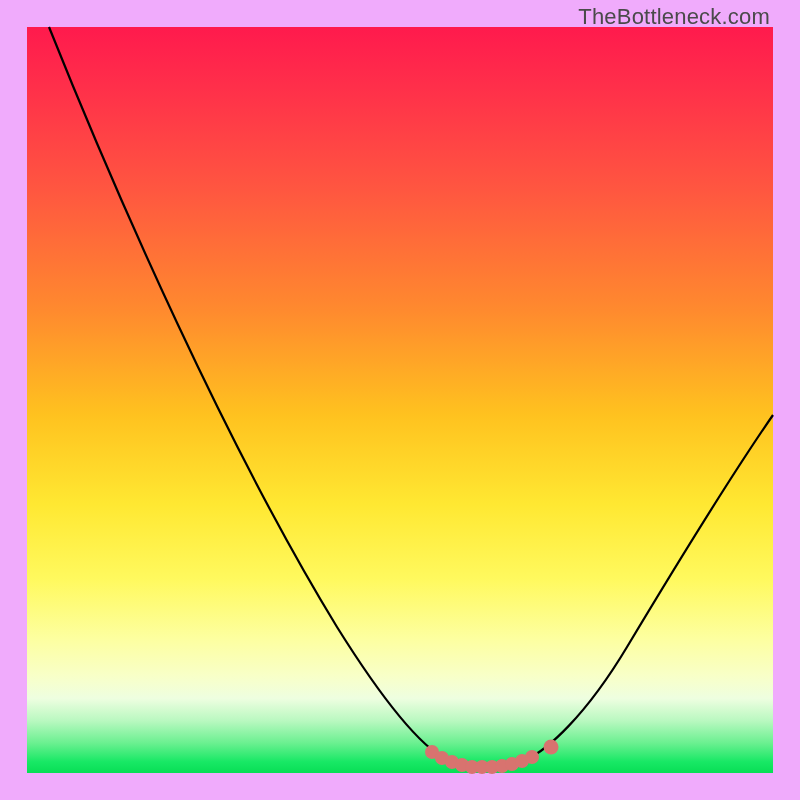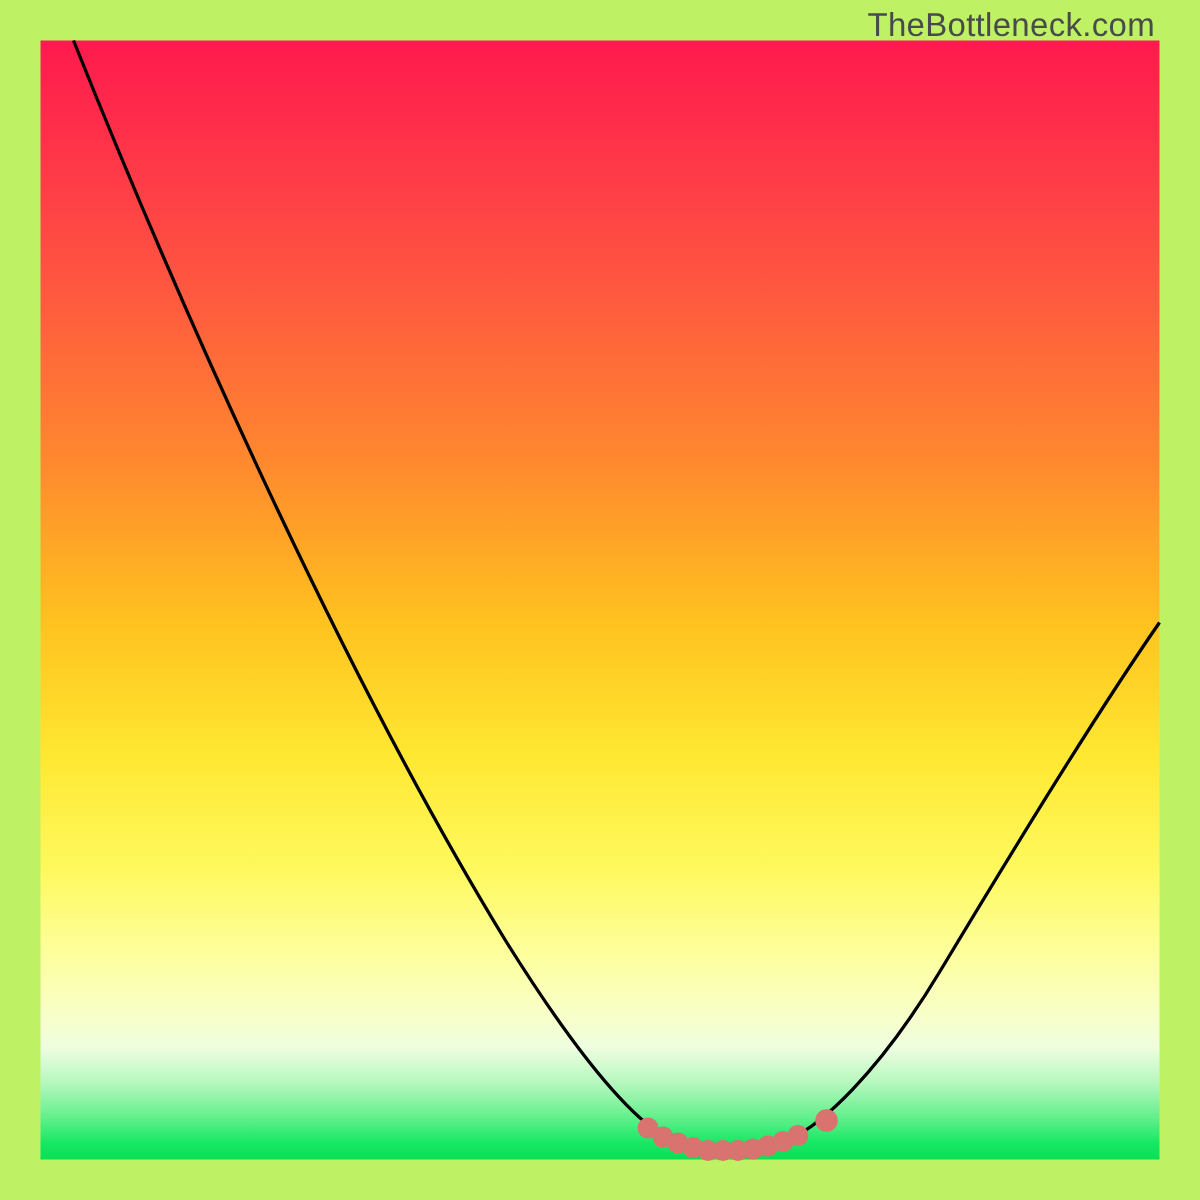"TheBottleneck.com" .frame { background: #bef264 -> #f0abfc }
